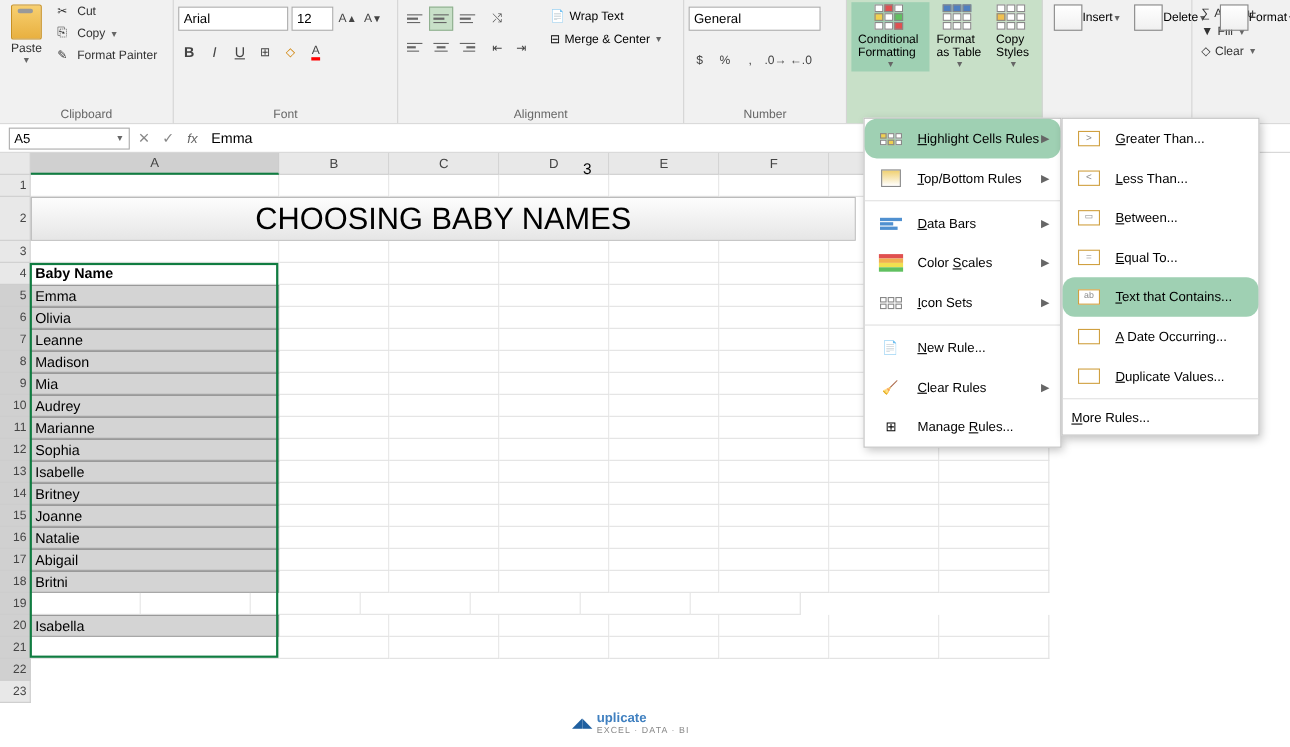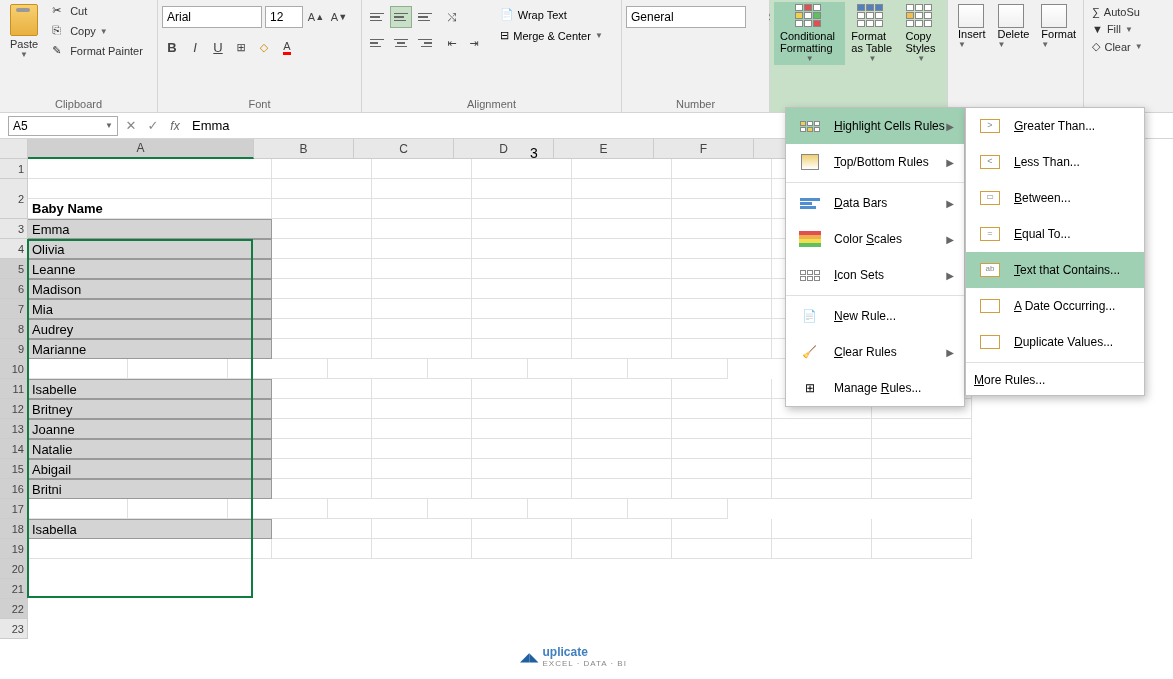"General" div.group-content { flex-direction: row -> column }
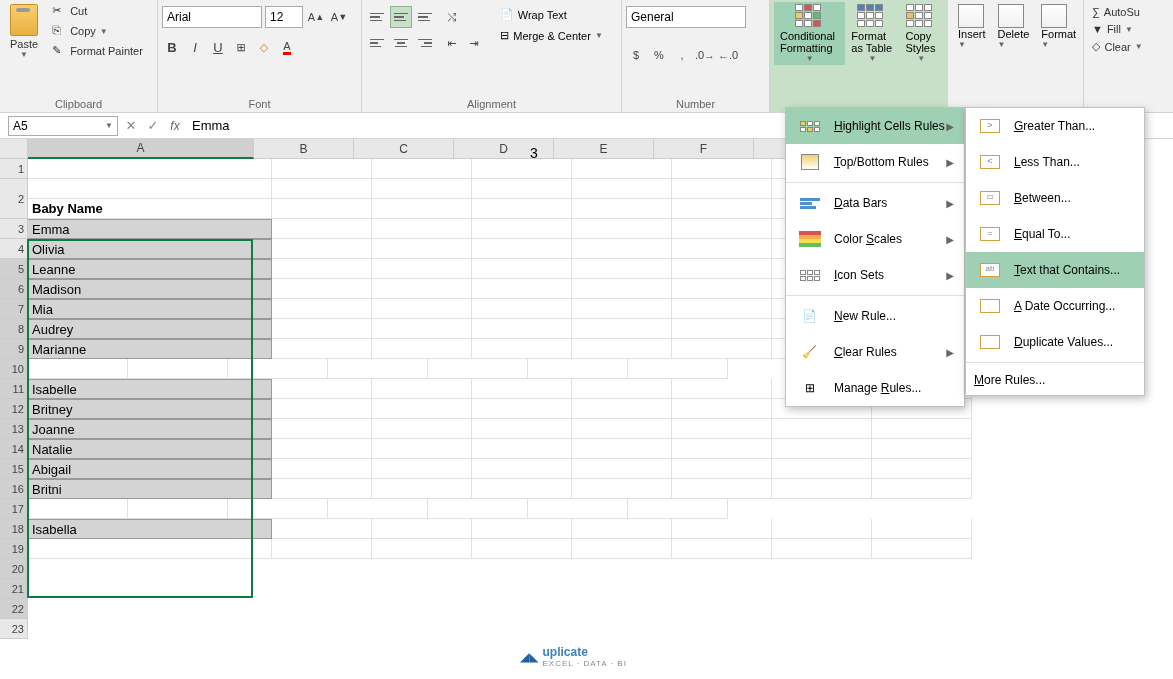"Insert" .cells-btn { align-items: none -> center; flex-direction: column -> row }
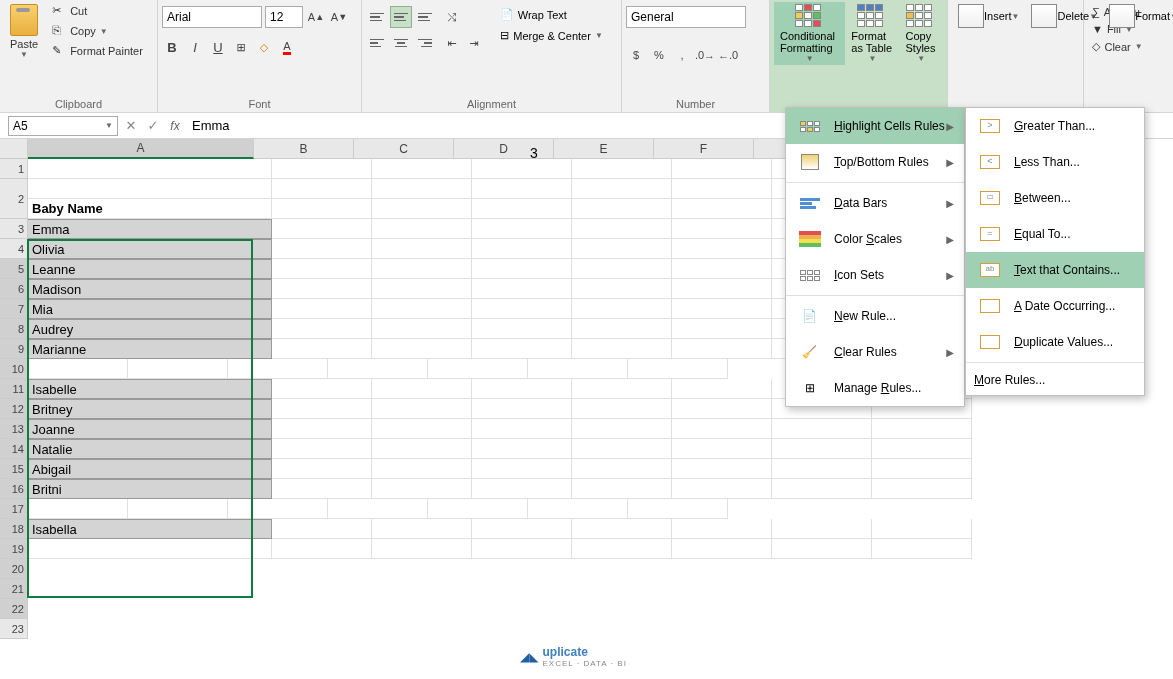"Highlight Cells Rules" .menu-item { border-radius: none -> 11px }
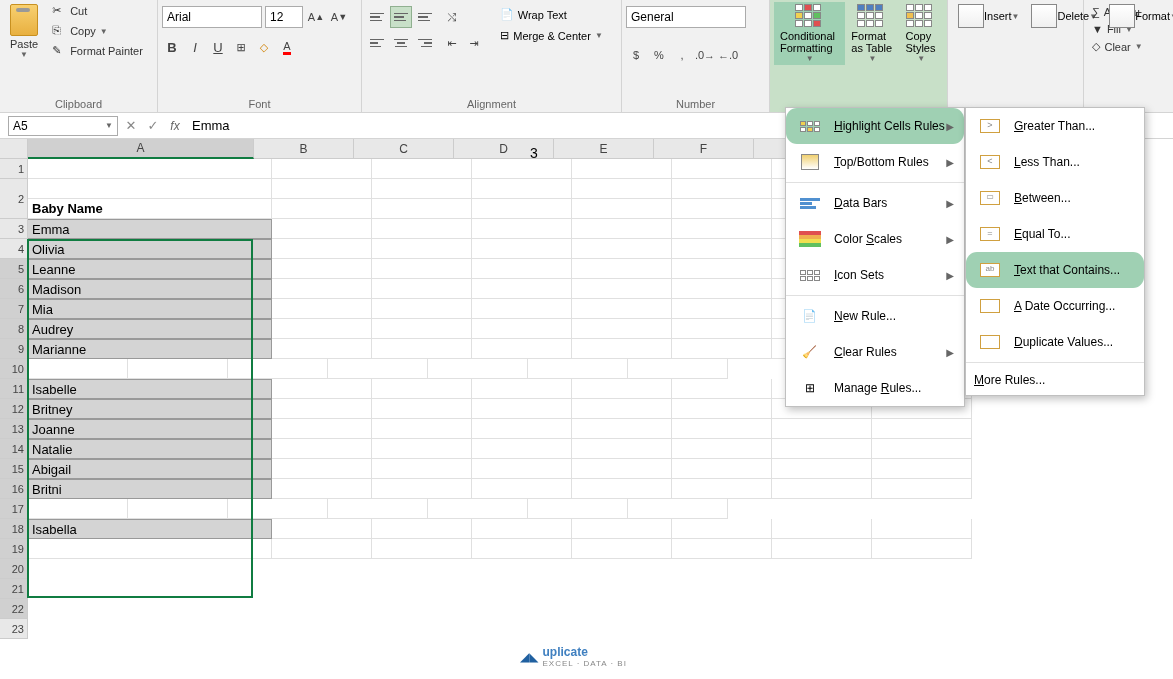"CHOOSING BABY NAMES" div.data-row { html: none -> <div> <div>CHOOSING BABY NAMES</div> </div> }
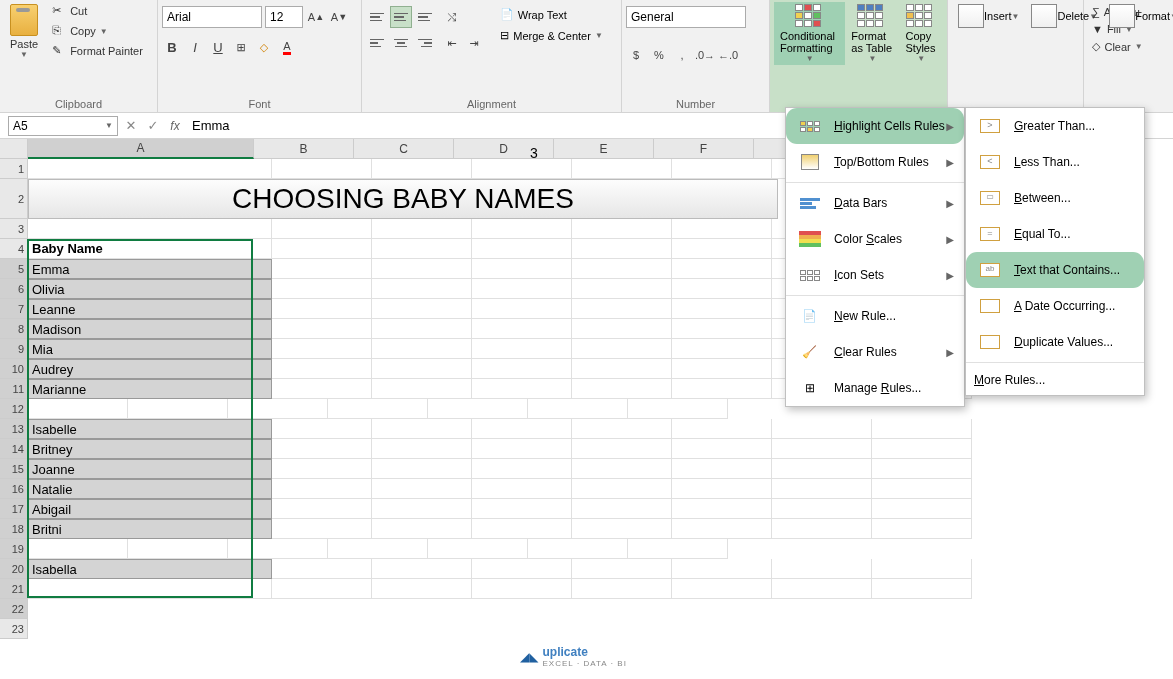"Baby Name" .colA { width: 244px -> 226px }
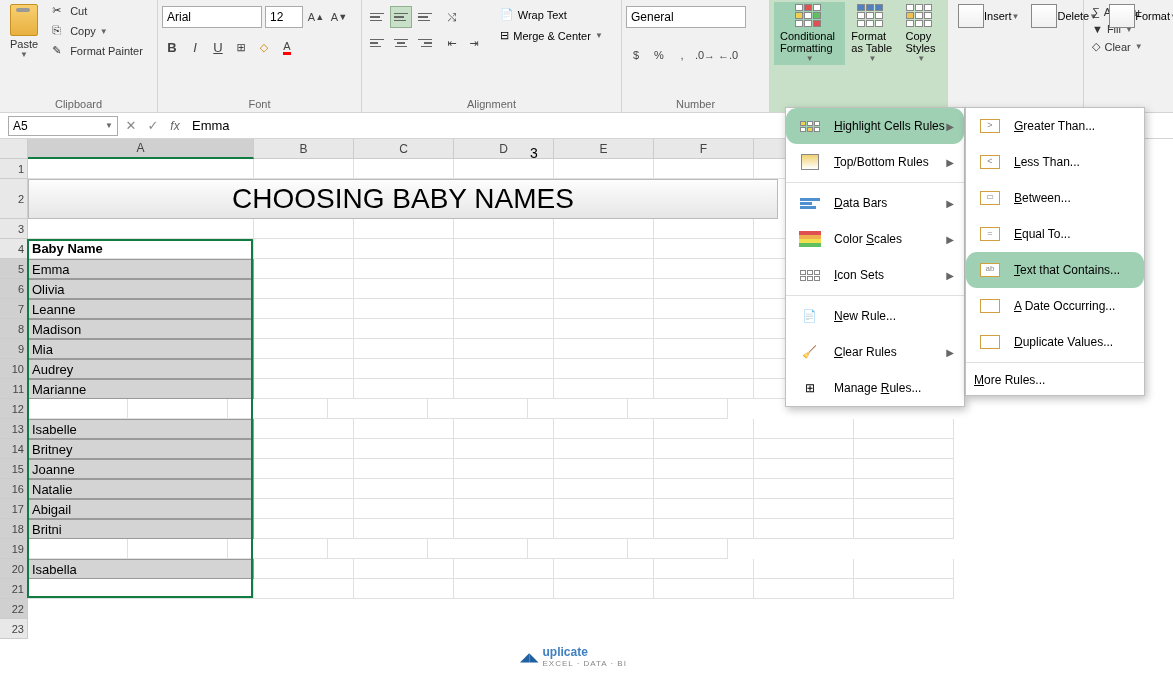"Sophia" div.cell { html: none -> <div>Sophia</div> }
